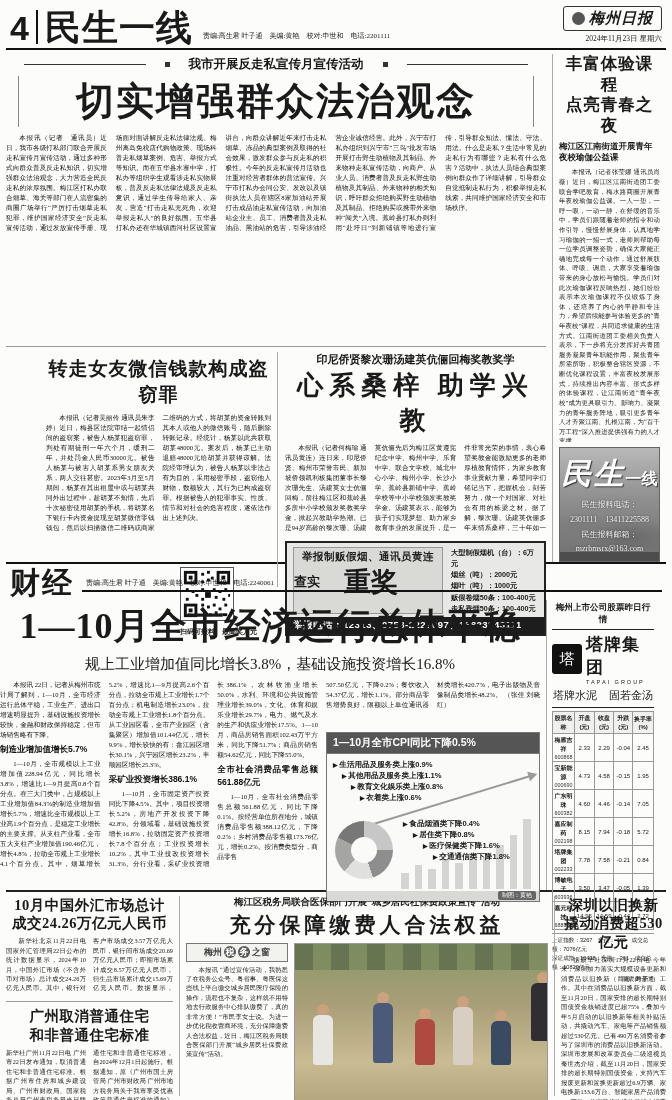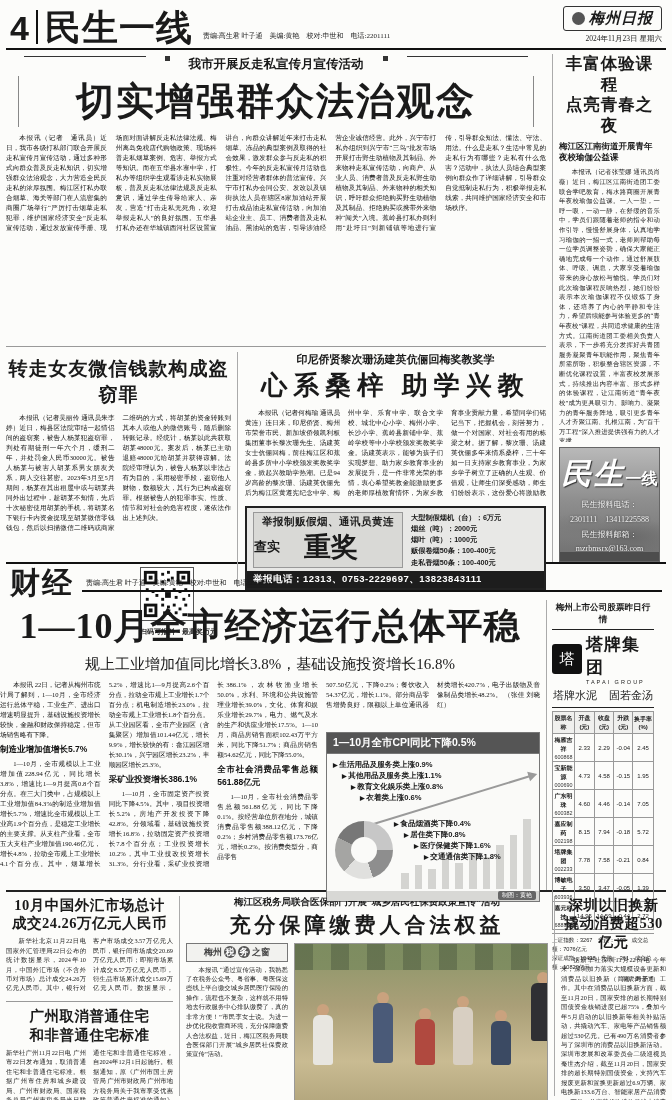"我市开展反走私宣传月宣传活动" .kickline { align-items: none -> center }
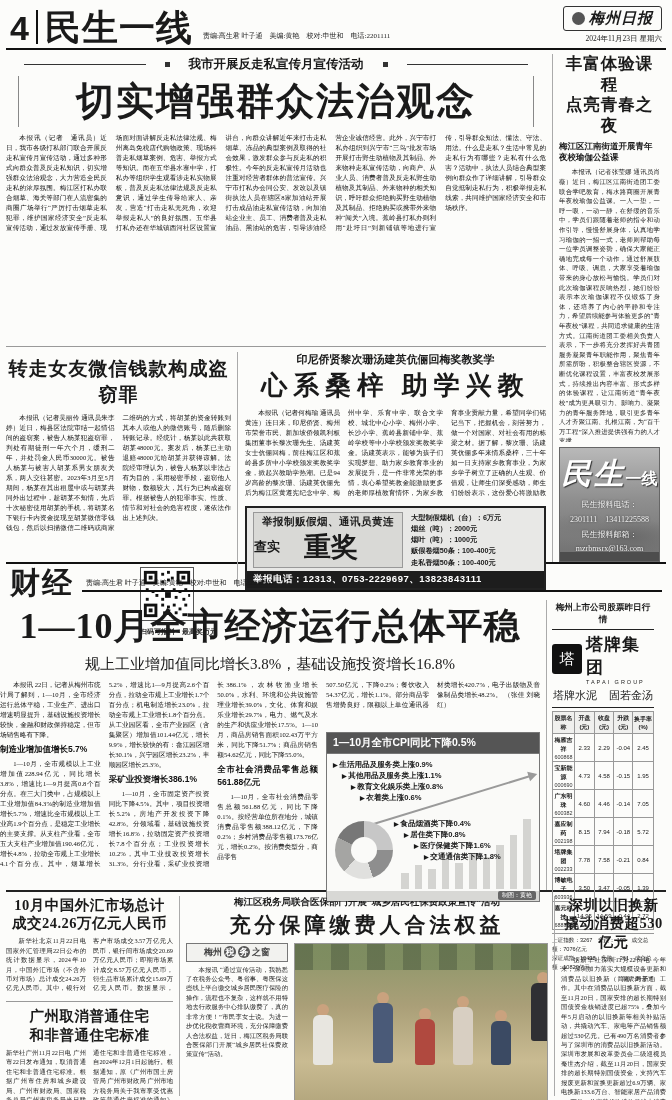"转走女友微信钱款构成盗窃罪" .mid-left { margin-left: none -> 40px }
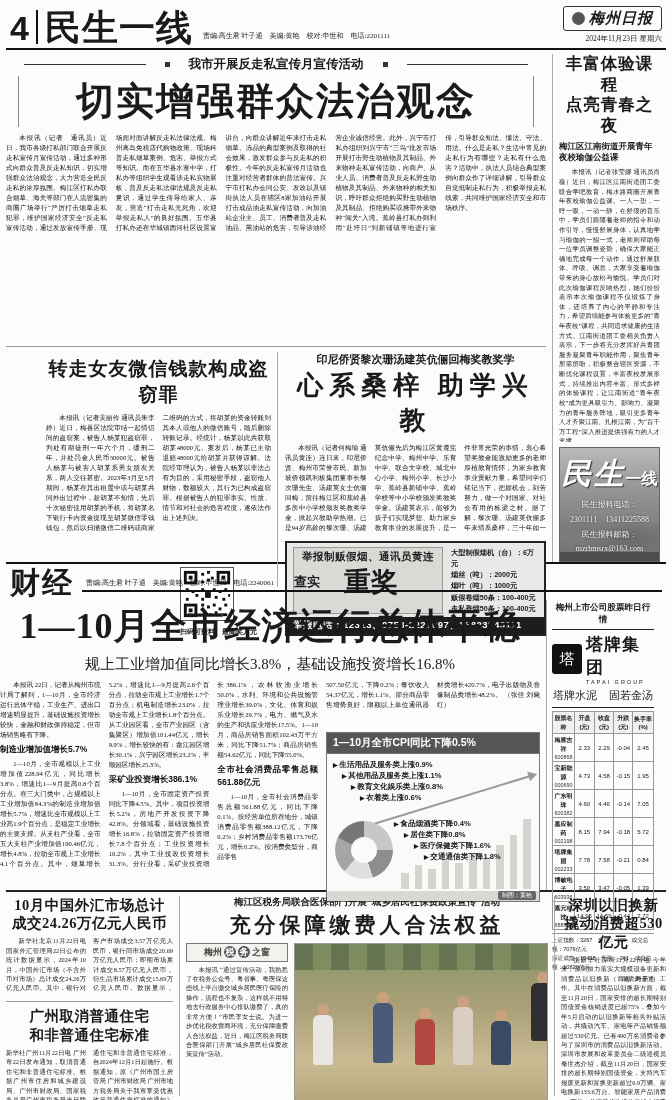"食品烟酒类下降0.4%" .lbl-dn { left: 67px -> 76px }
